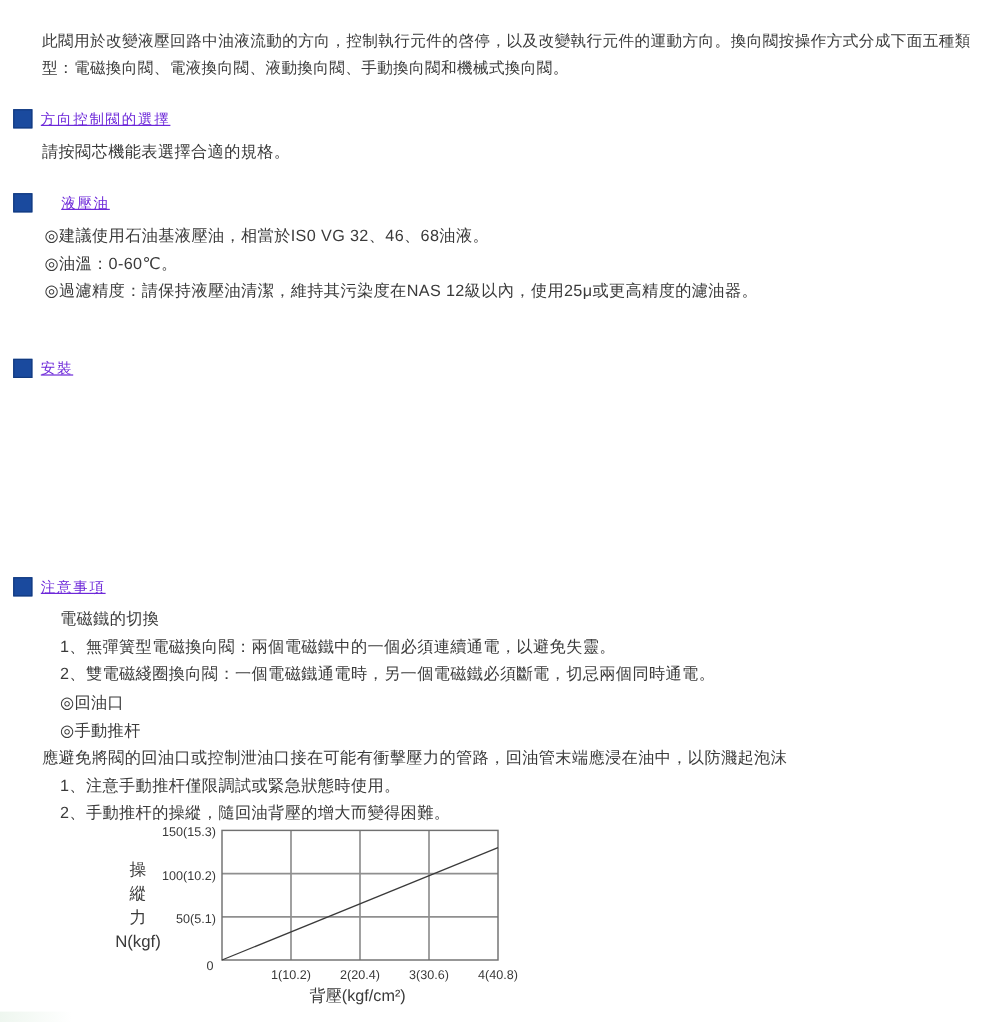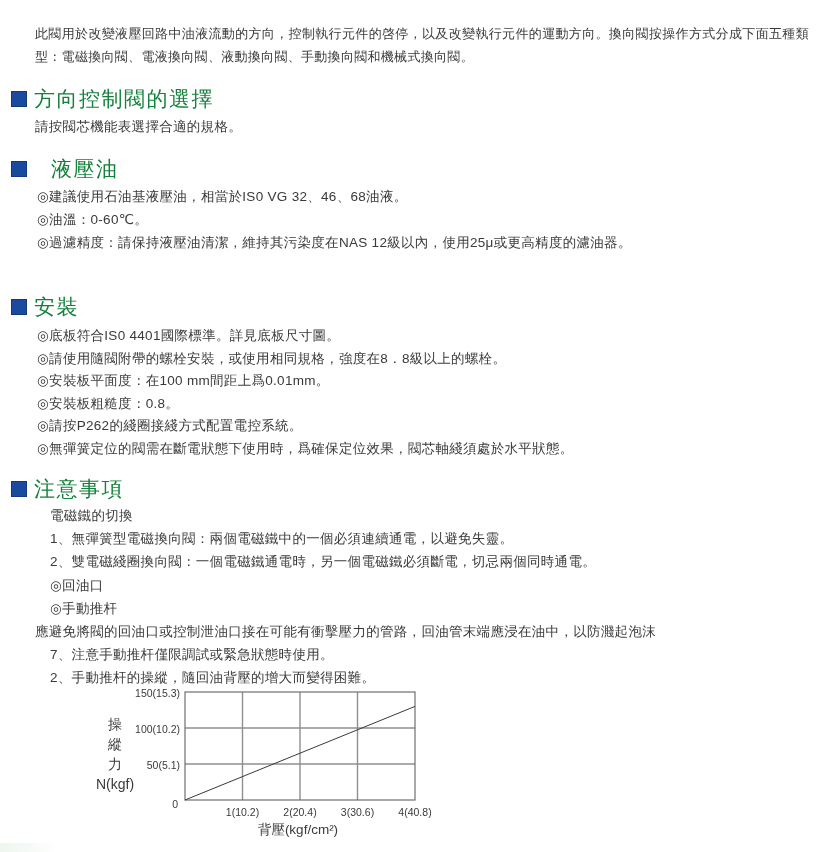"方向控制閥的選擇" .hdr .ttl { color: #15803d -> #6d28d9; font-size: 21px -> 12px; text-decoration: none -> underline }
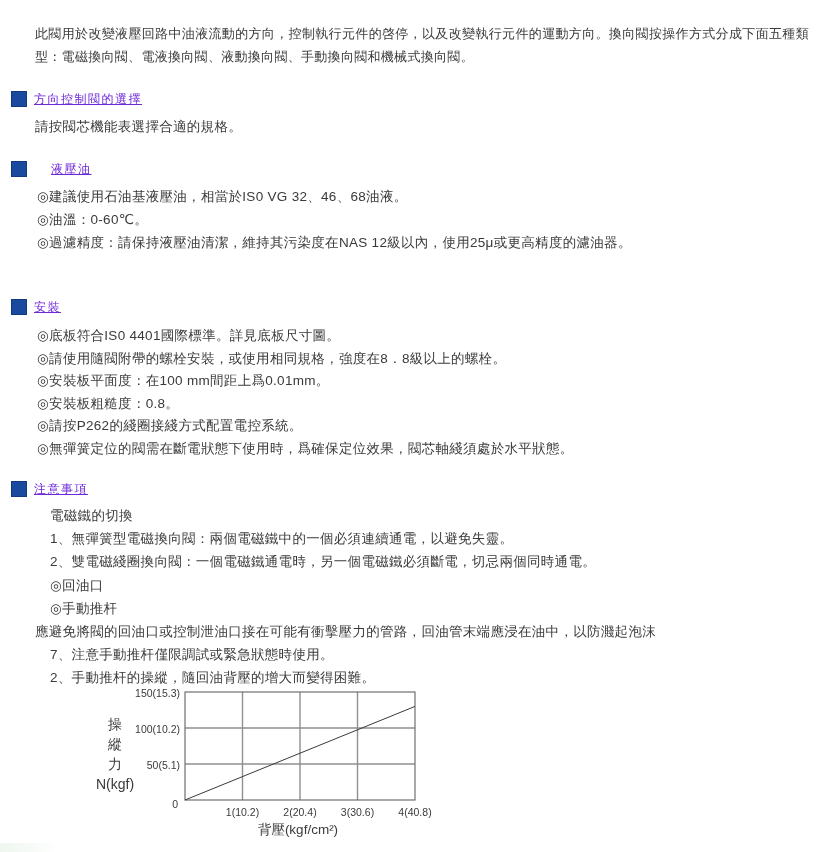"◎底板符合IS0 4401國際標準。詳見底板尺寸圖。" div.sec-body { html: <div> <div>◎底板符合IS0 4401國際標準。詳見底板尺寸圖。</div> <div>◎請使用隨閥附帶的螺栓安裝，或使用相同規格，強度在8．8級以上的螺栓。</div> <div>◎安裝板平面度：在100 mm間距上爲0.01mm。</div> <div>◎安裝板粗糙度：0.8。</div> <div>◎請按P262的綫圈接綫方式配置電控系統。</div> <div>◎無彈簧定位的閥需在斷電狀態下使用時，爲確保定位效果，閥芯軸綫須處於水平狀態。</div> </div> -> none }
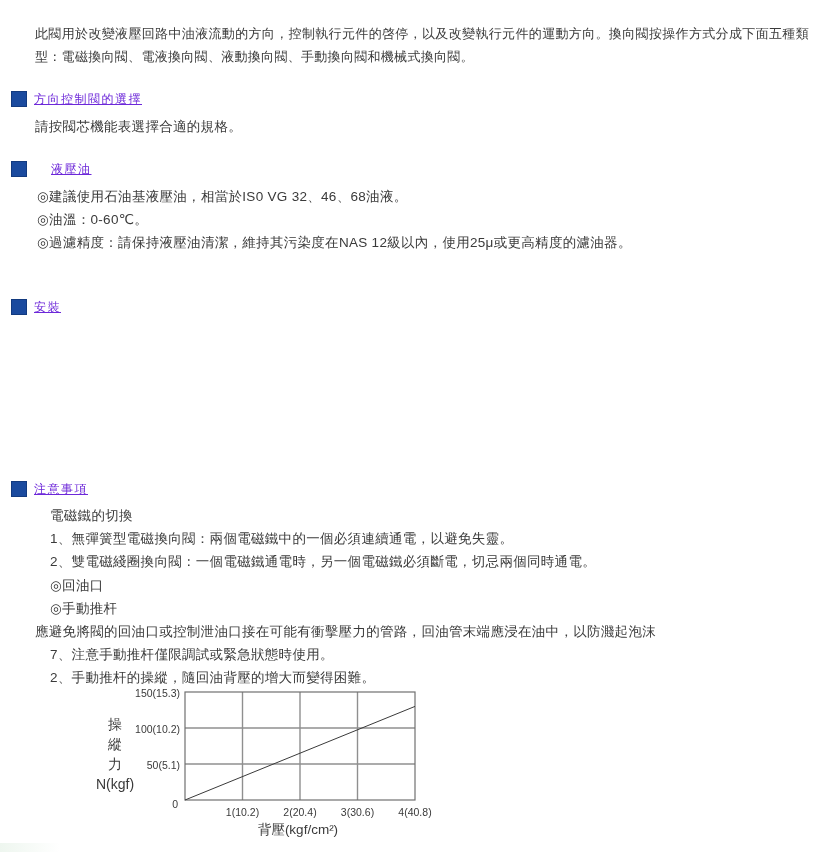"7、注意手動推杆僅限調試或緊急狀態時使用。" div.ln { text: 7 -> 1 }
